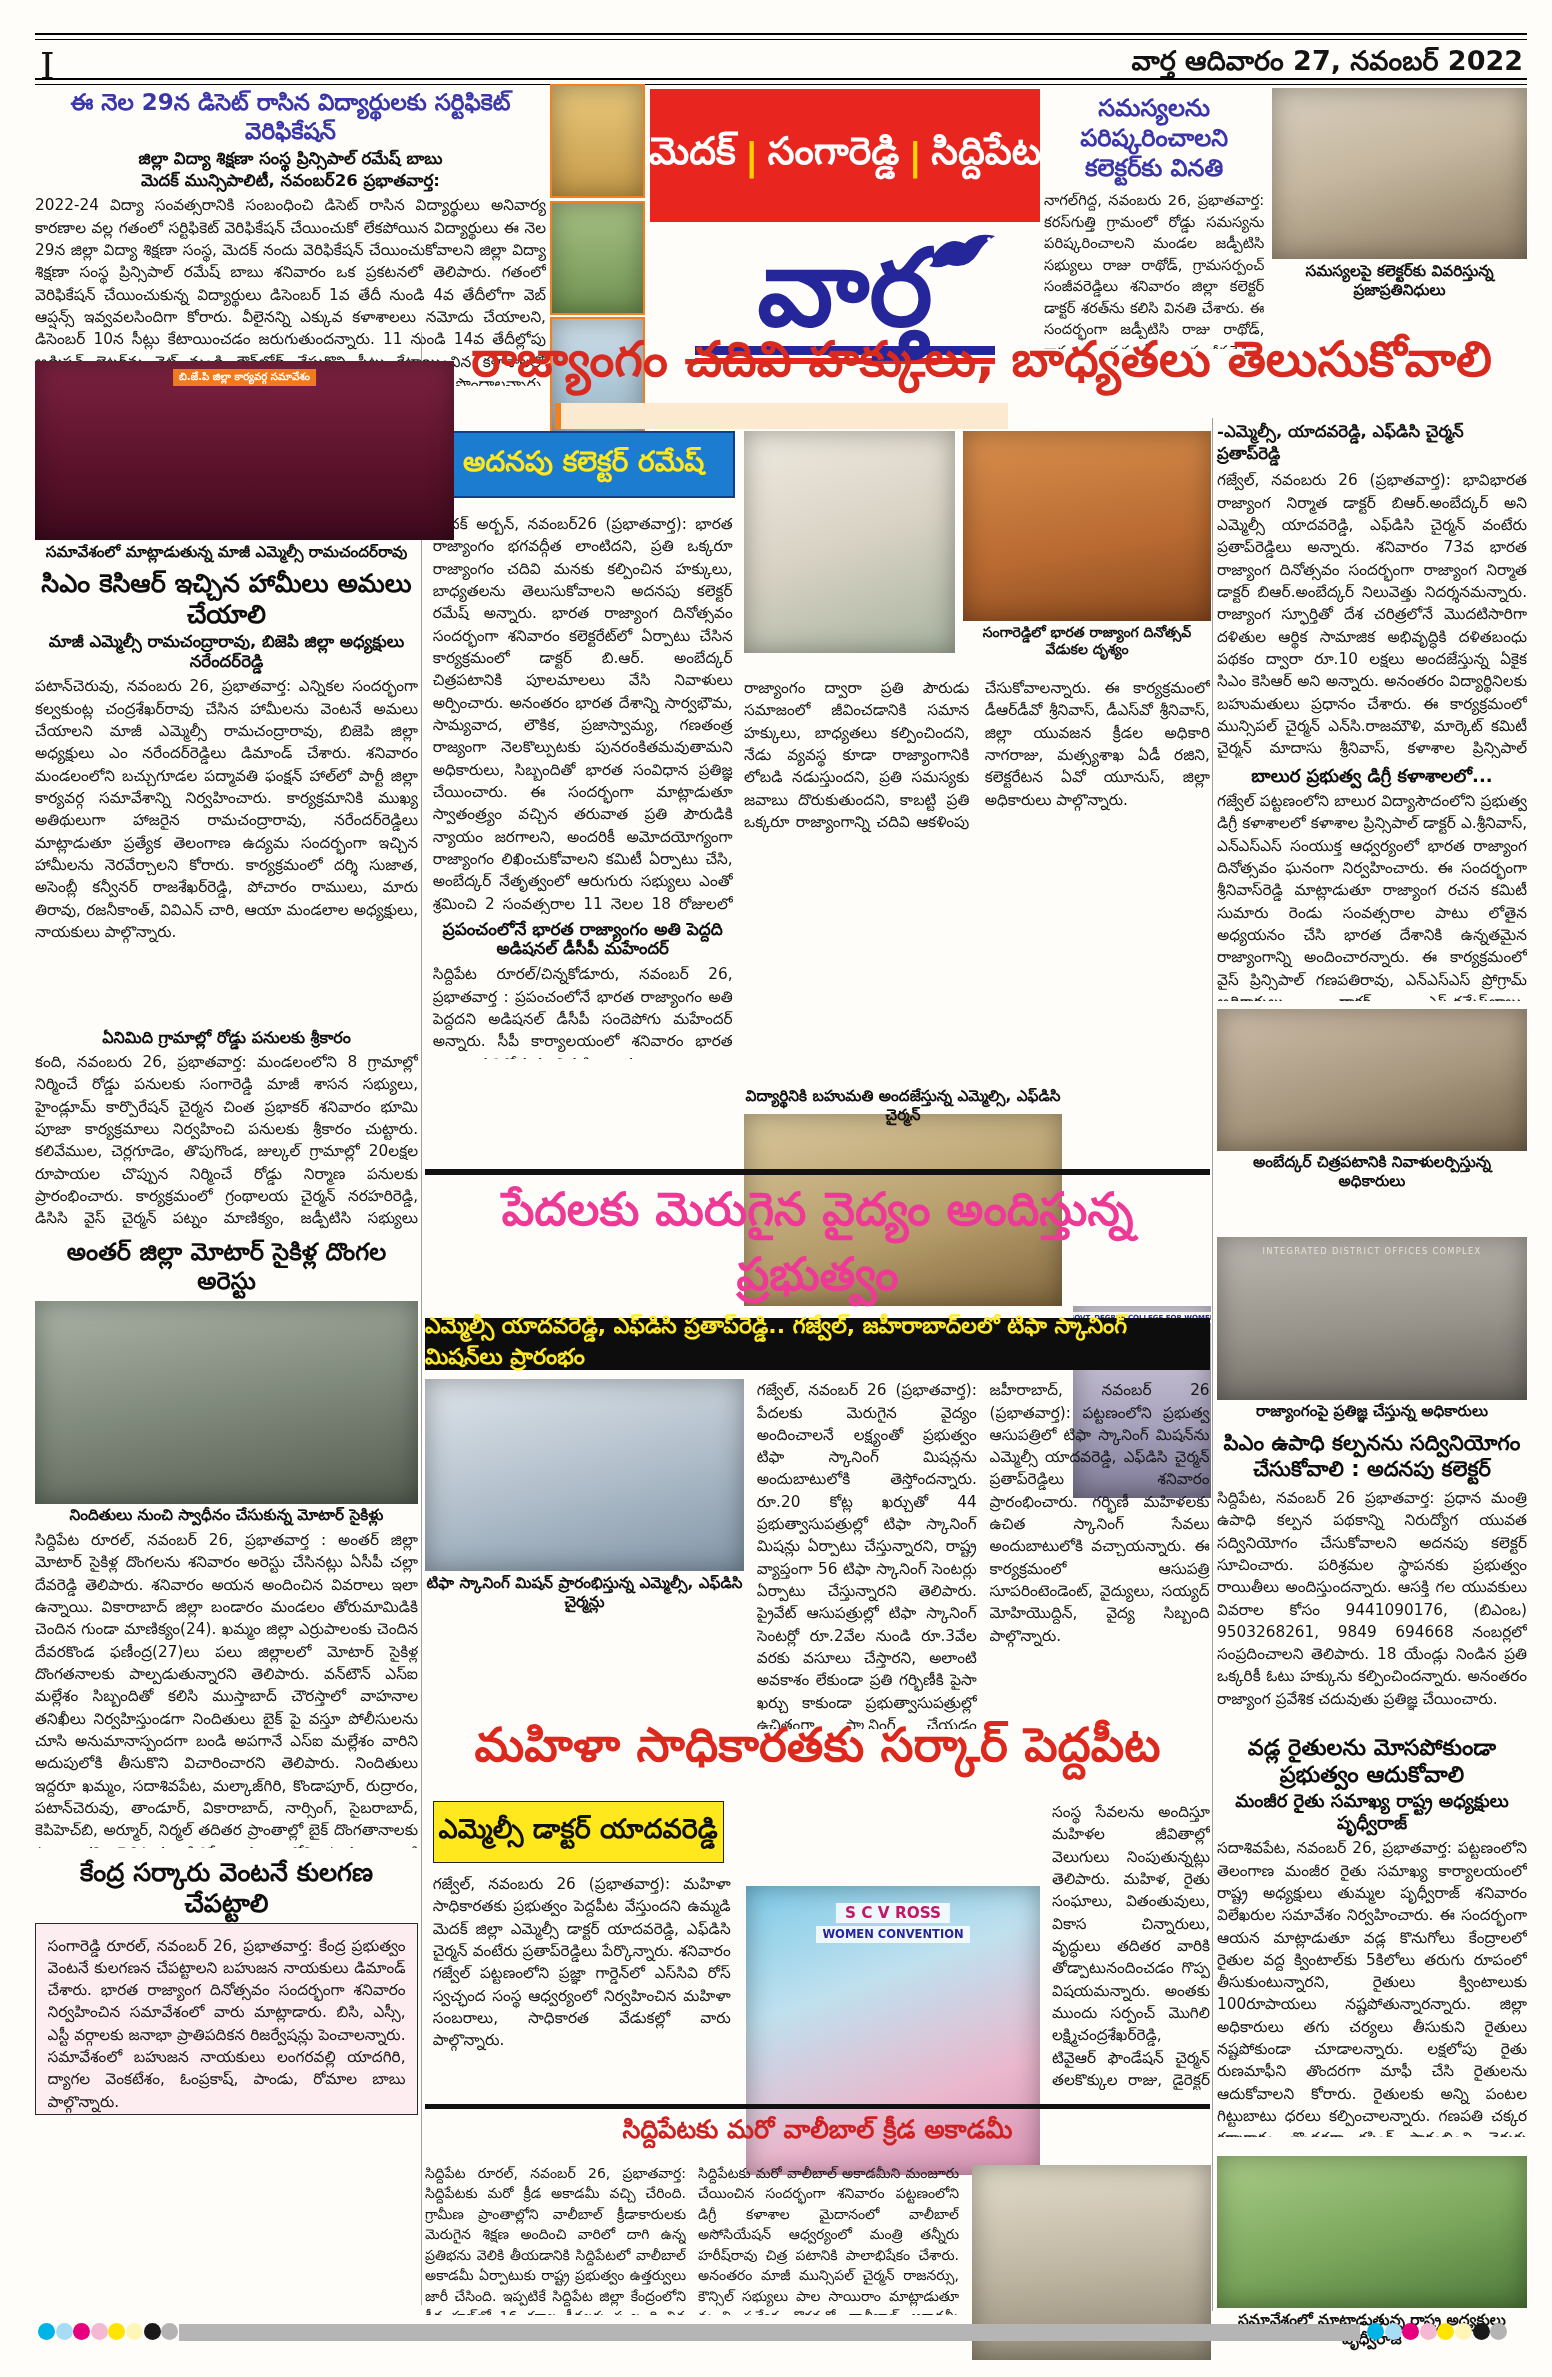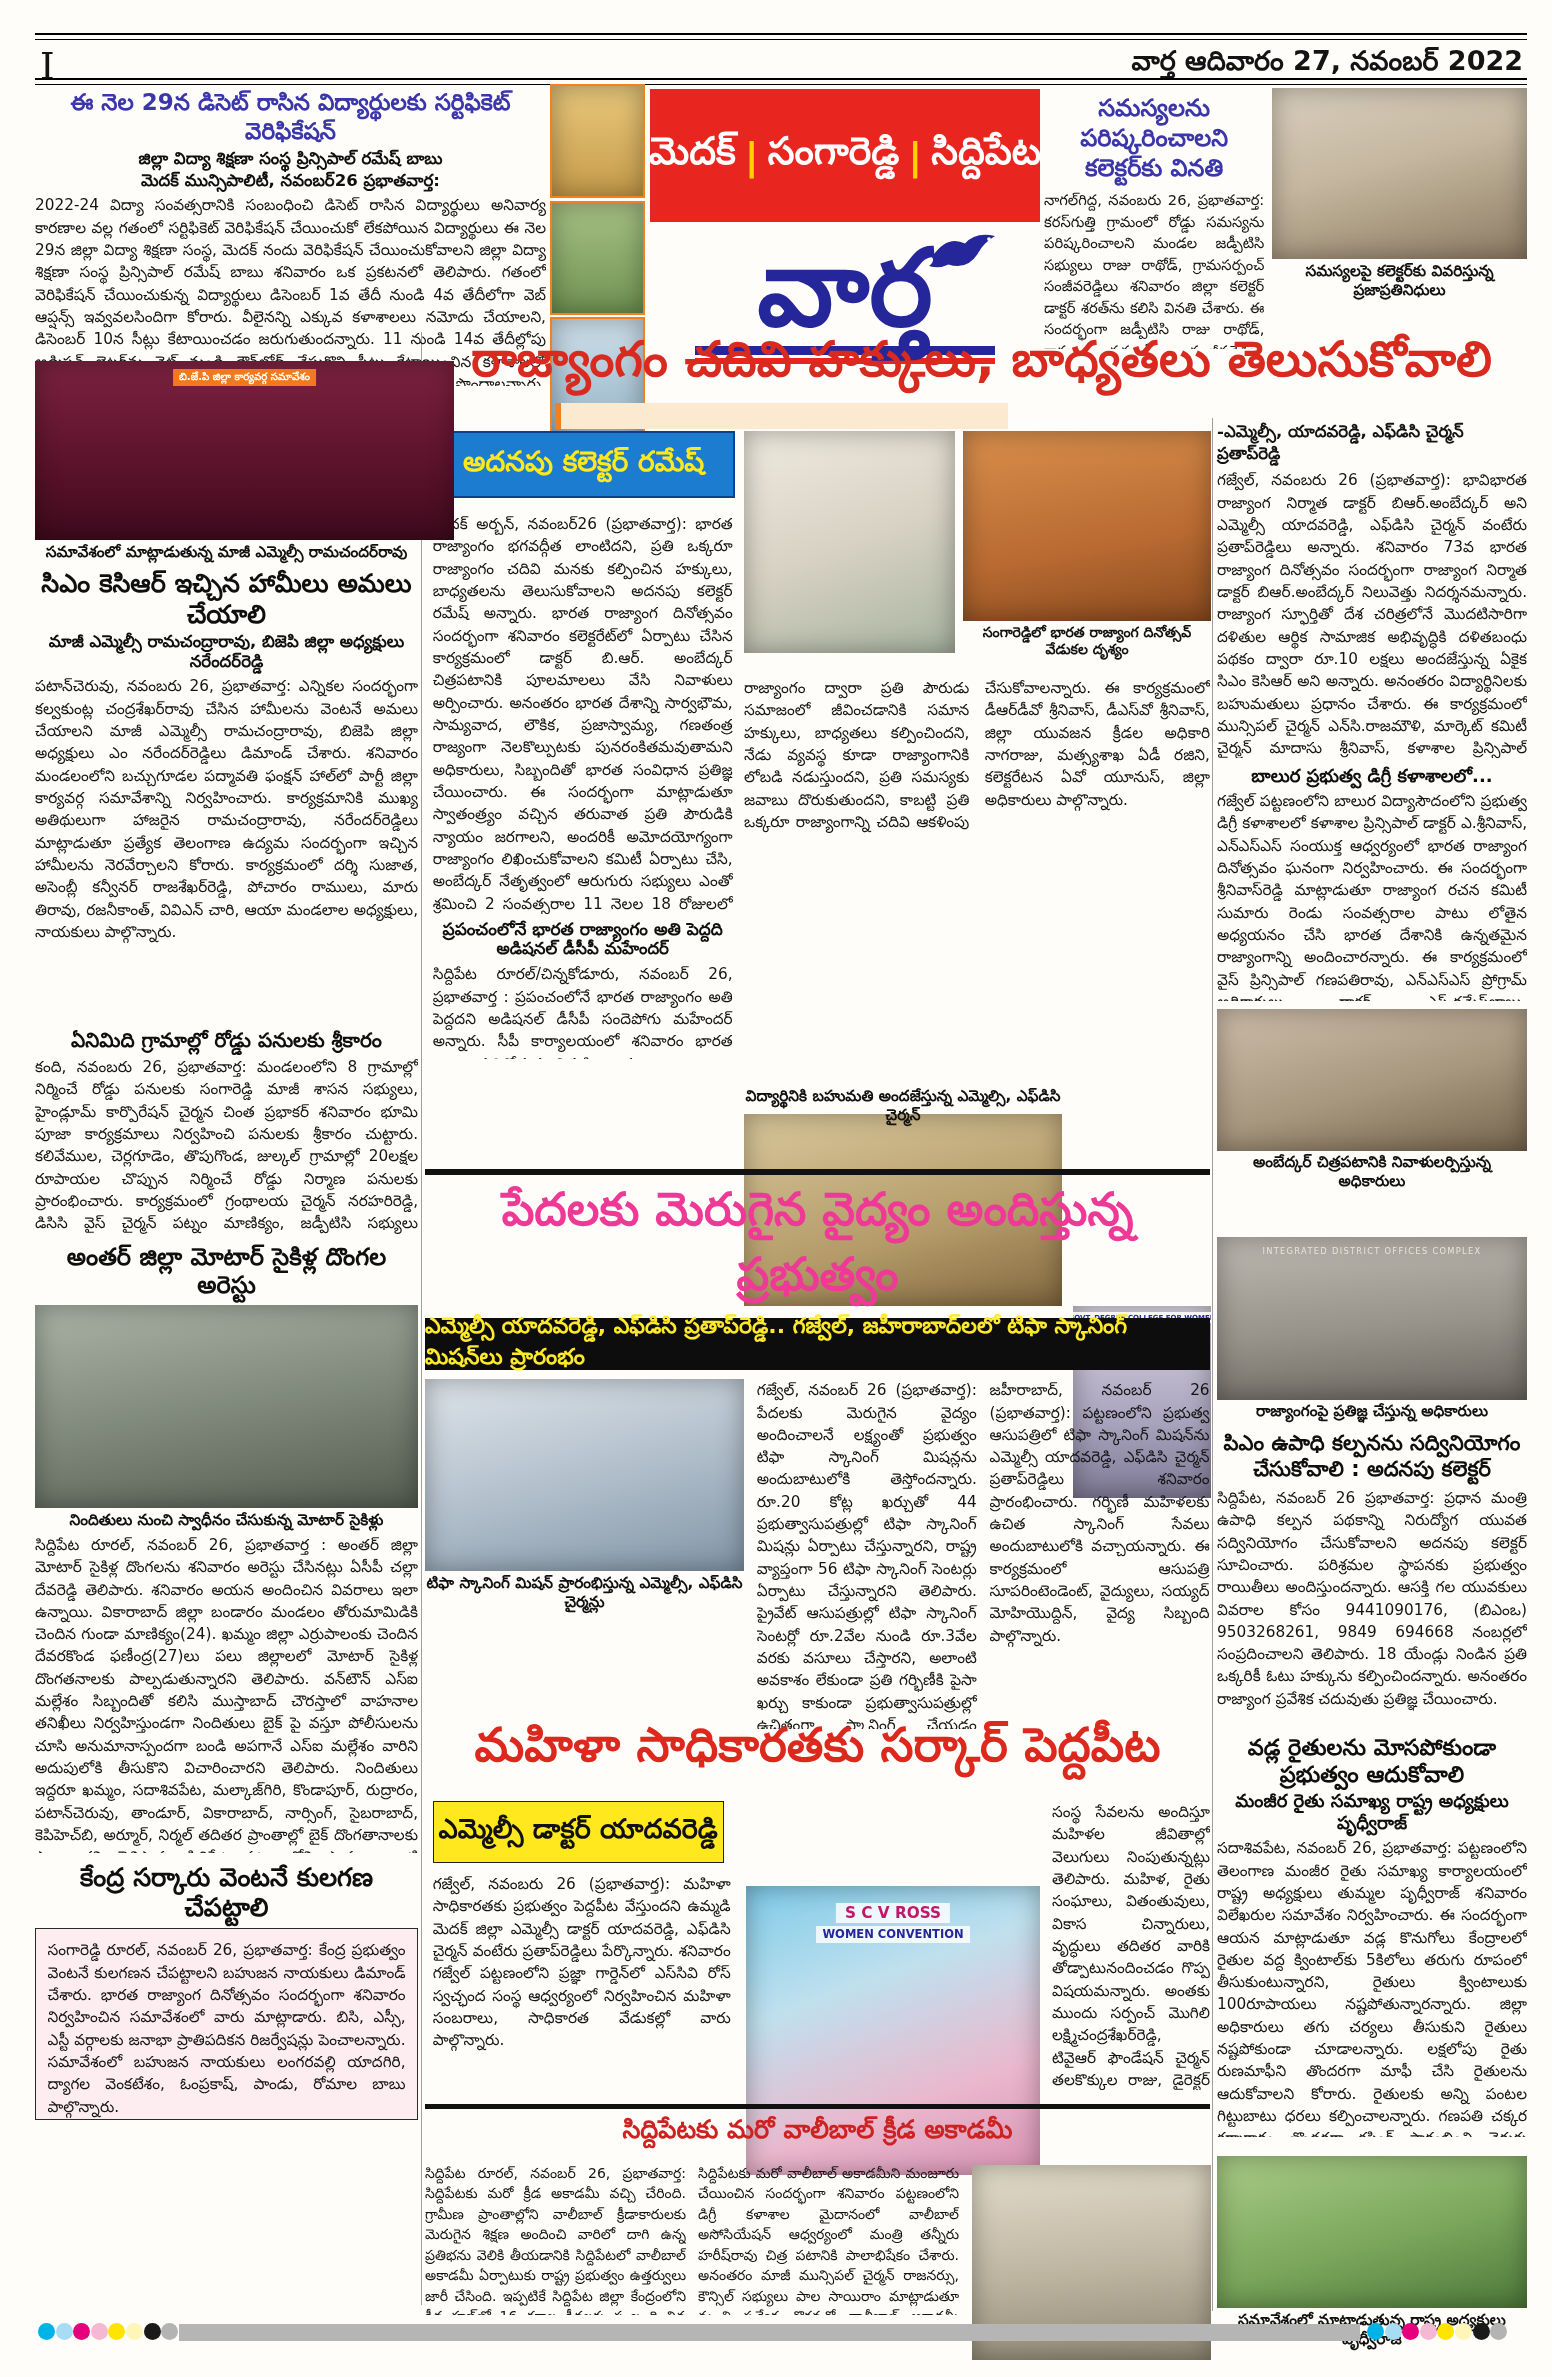"ఏనిమిది గ్రామాల్లో రోడ్డు పనులకు" div.hl-blk { font-size: 20px -> 16px }
